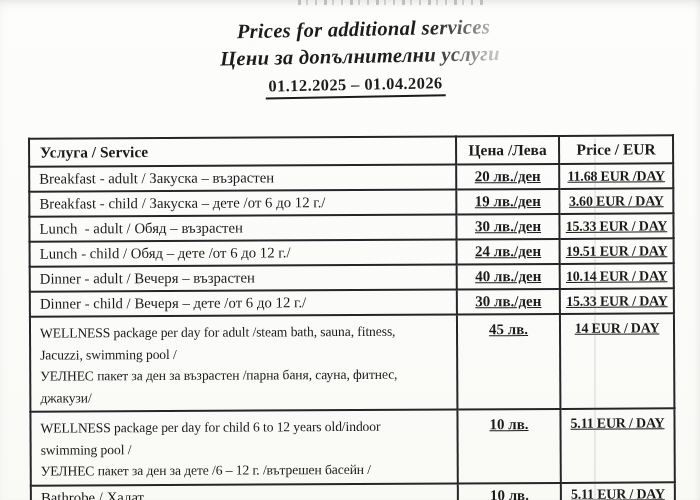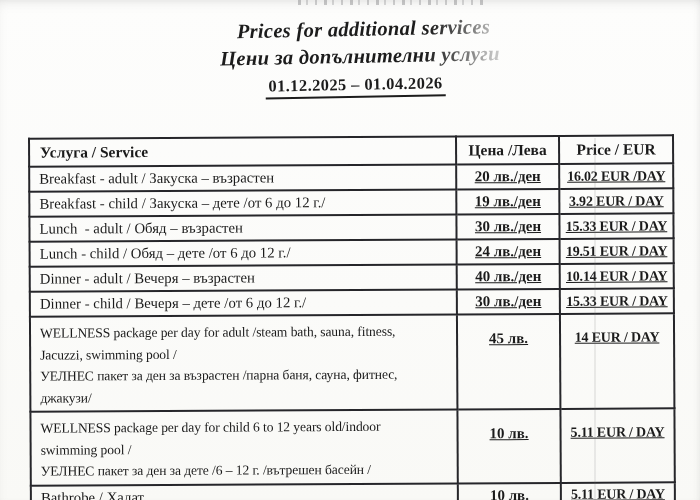"16.02 EUR /DAY" td.eur { text: 16.02 -> 11.68 }
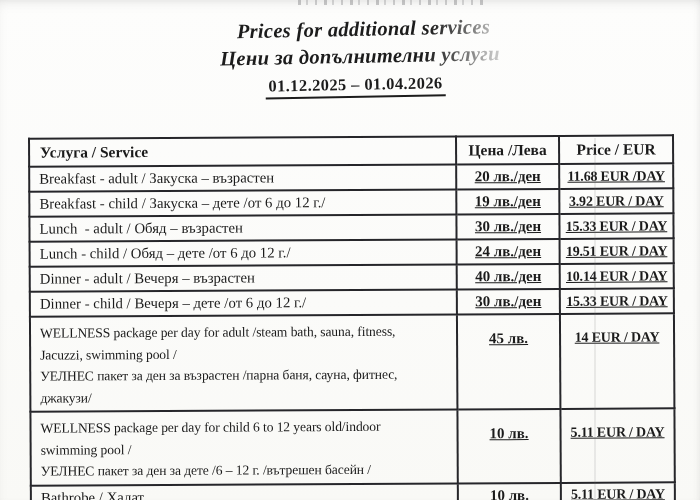"3.92 EUR / DAY" td.eur { text: 3.92 -> 3.60 }
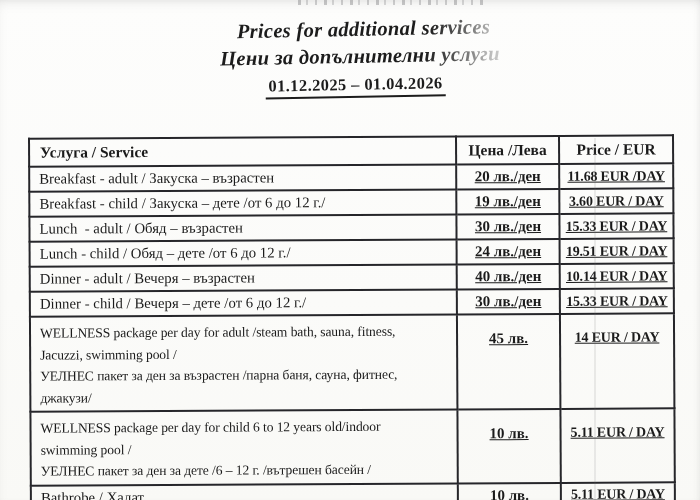"45 лв." tr.multi td.bgn,tr.multi td.eur { padding-top: 15px -> 6px }
